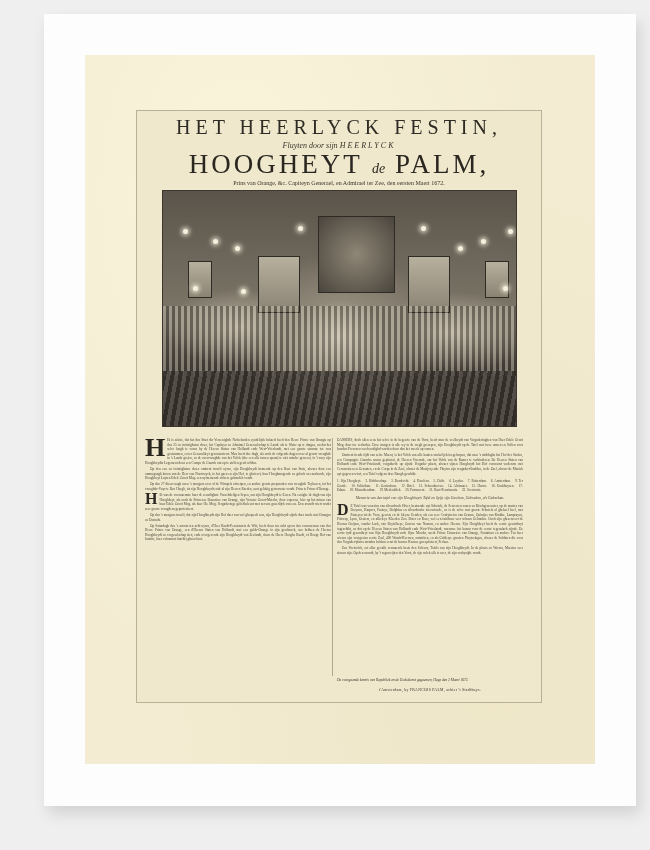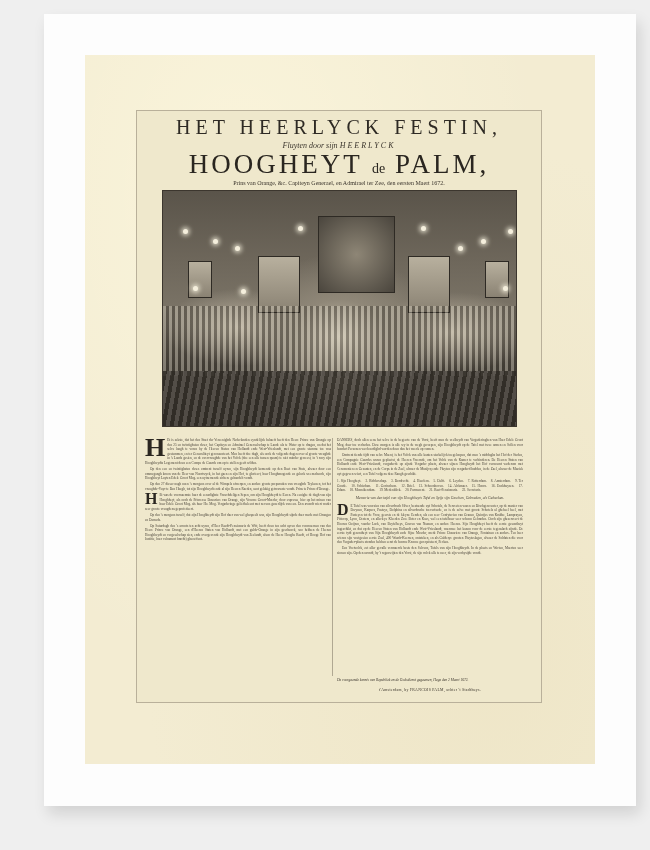"de" .title3 .de { font-style: none -> italic }
